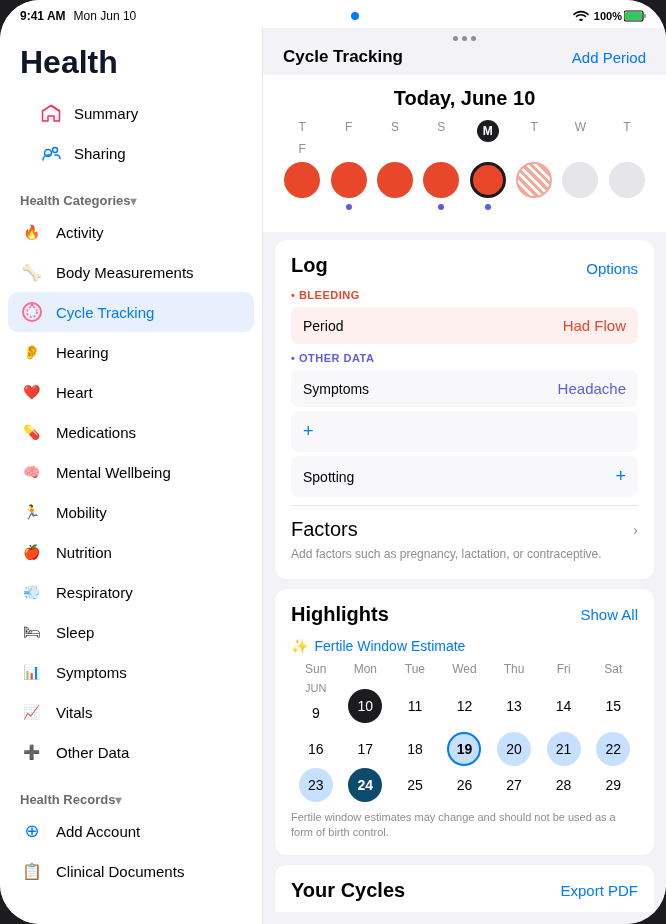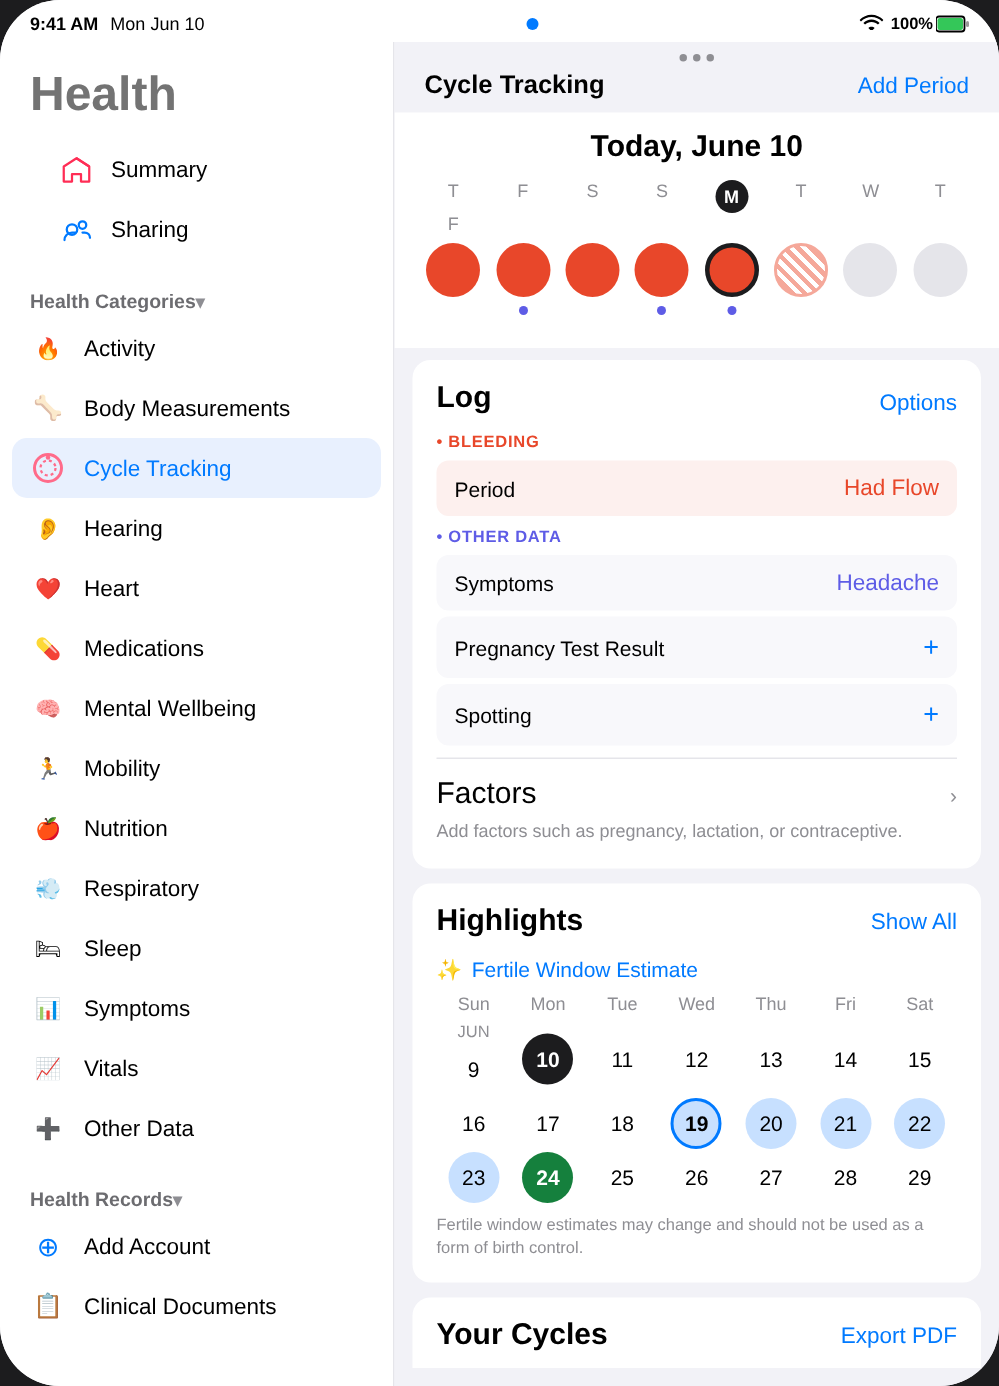"Health" .sidebar-header h1 { color: #737373 -> #0f172a }
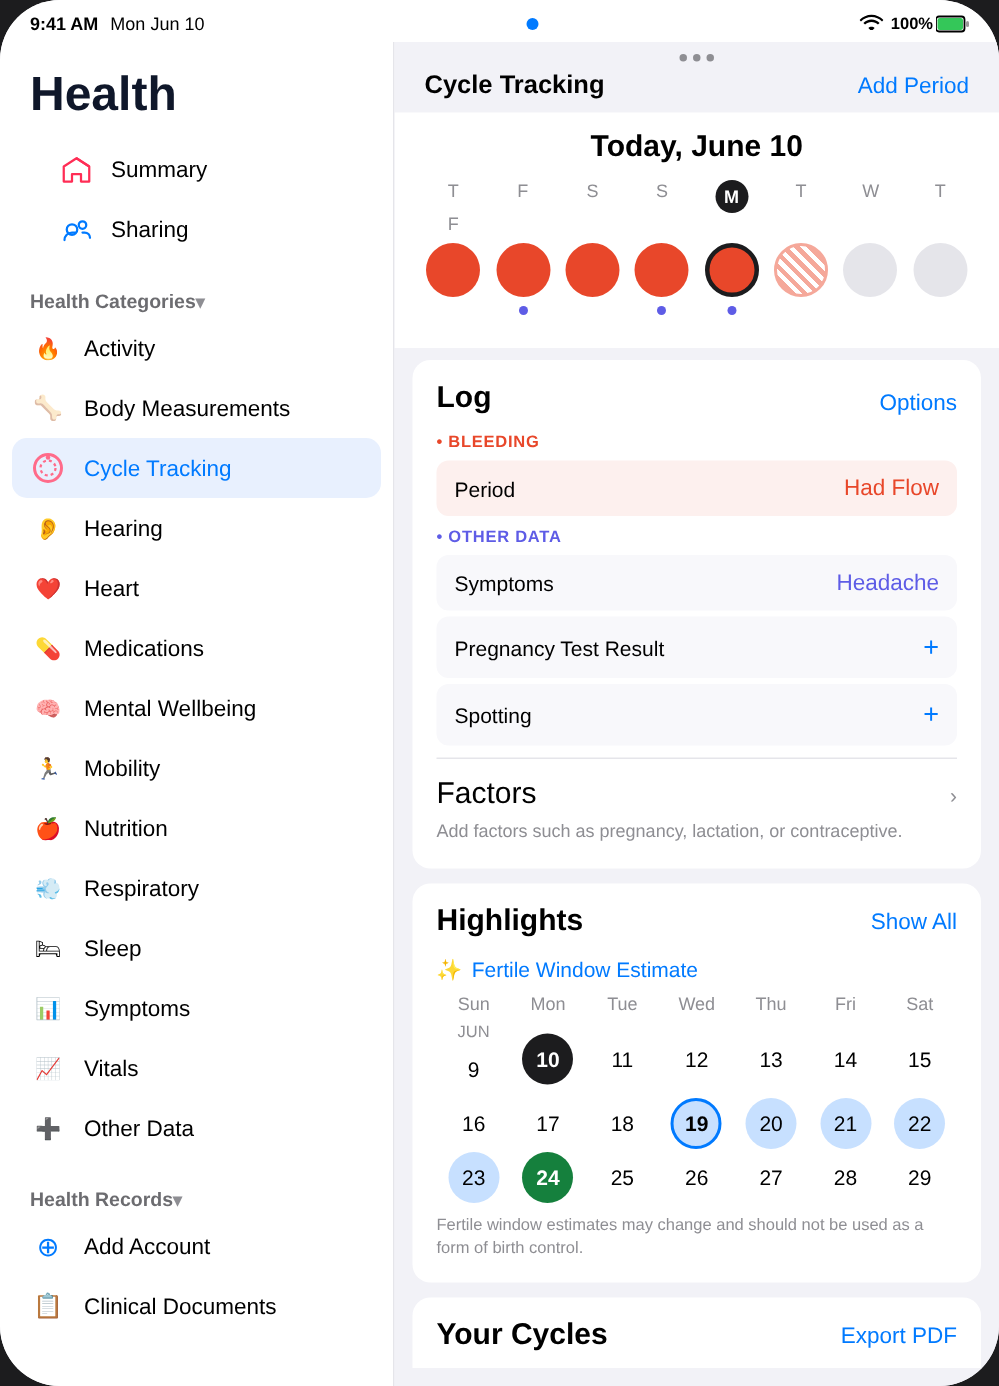"Pregnancy Test Result" span.log-label { html: <span>Pregnancy Test Result</span> -> none }
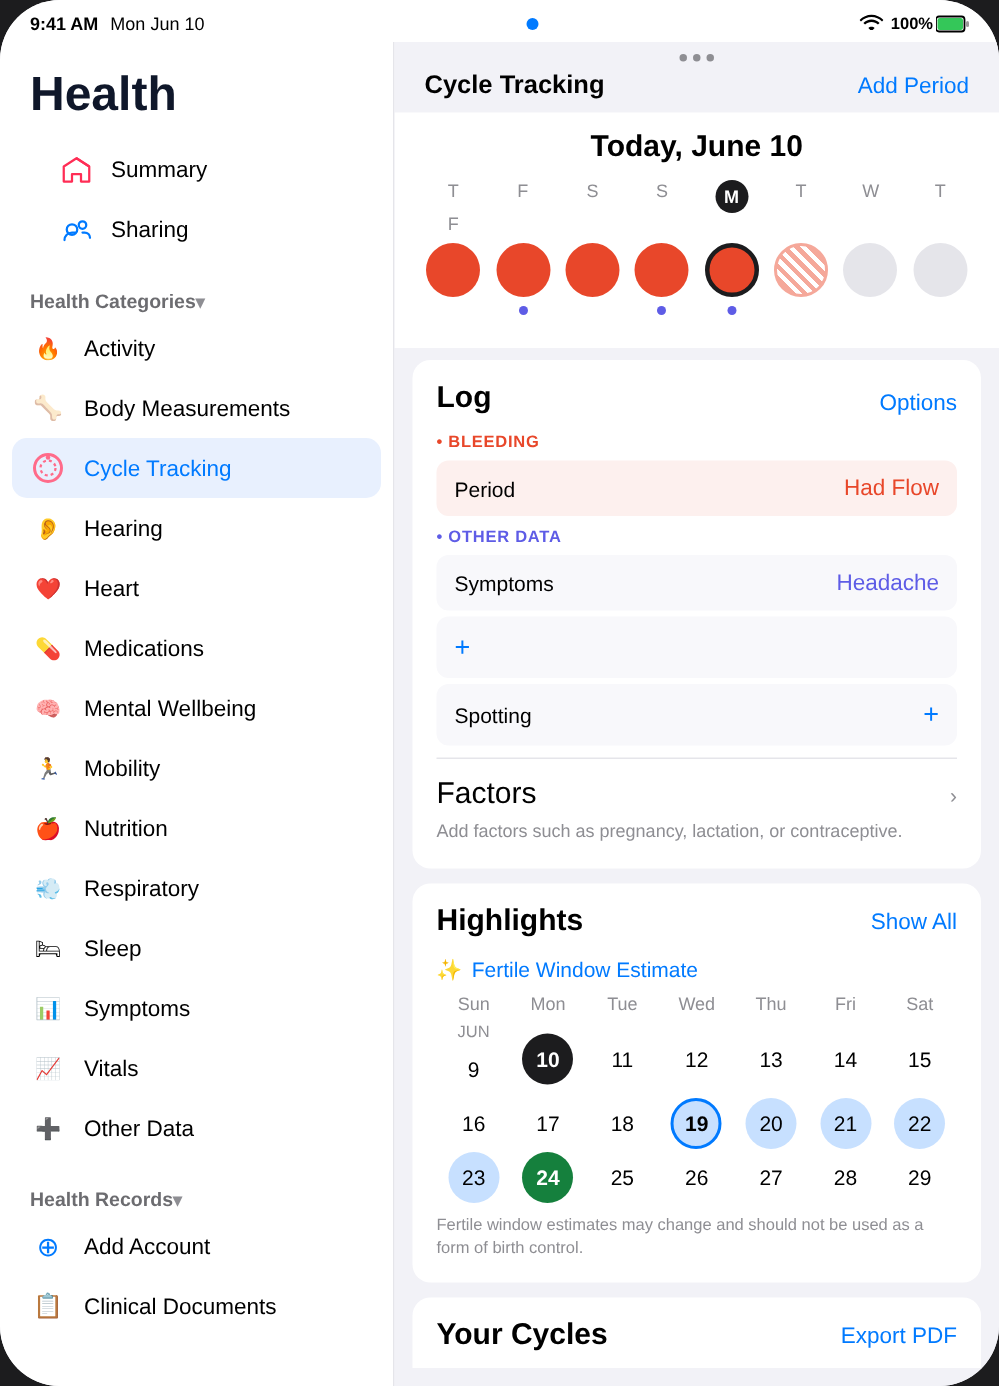"10" .mini-cal-cell.today { font-weight: 700 -> 400 }
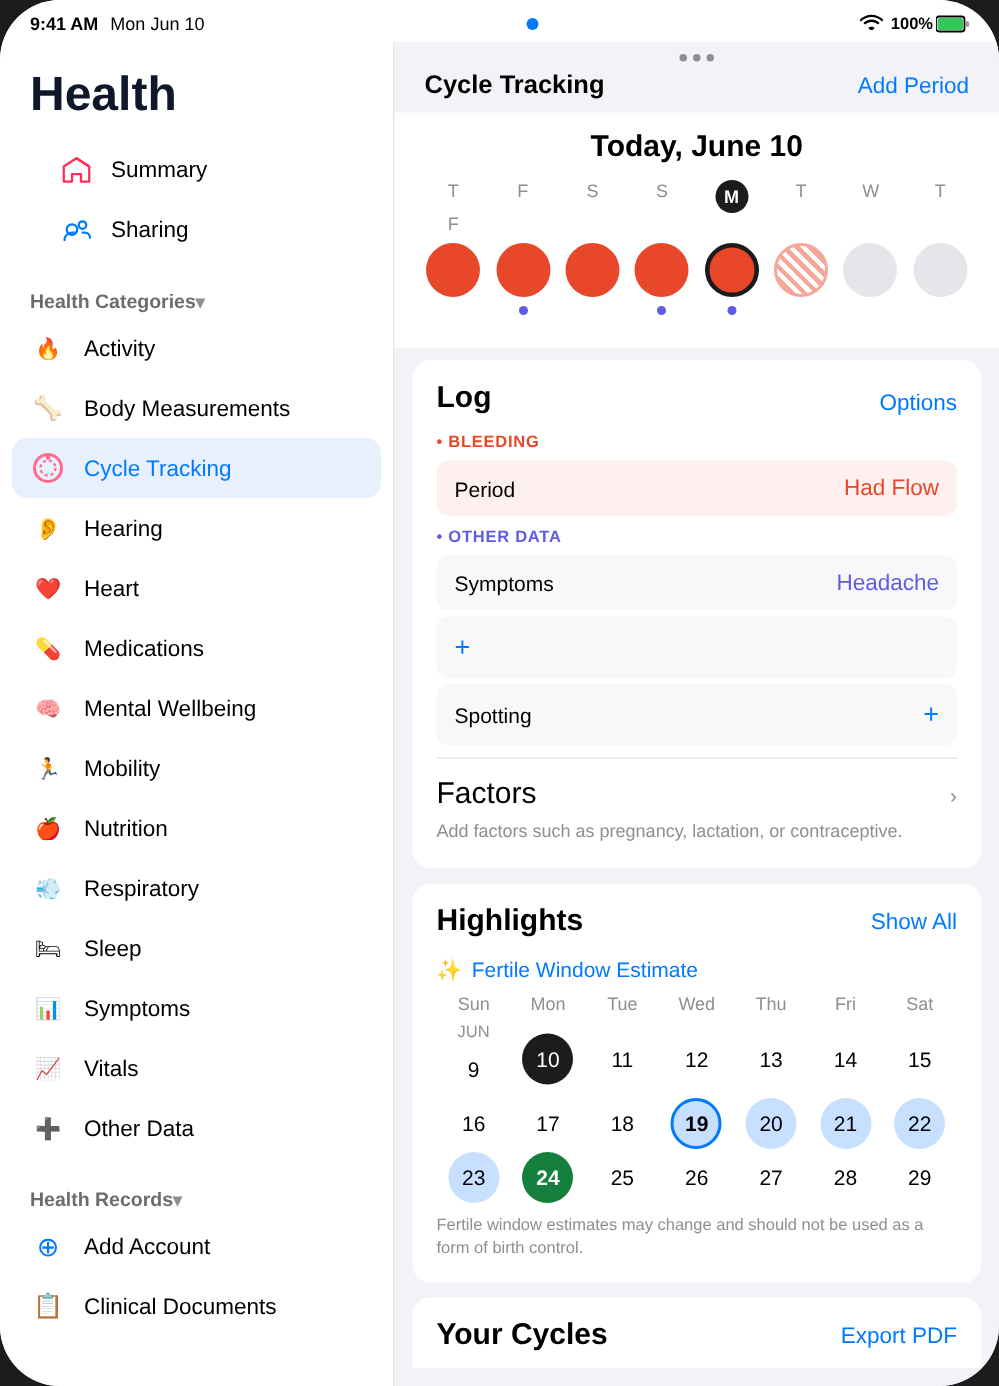"24" .mini-cal-cell.fertile-end { background: #15803d -> #0c4a6e }
